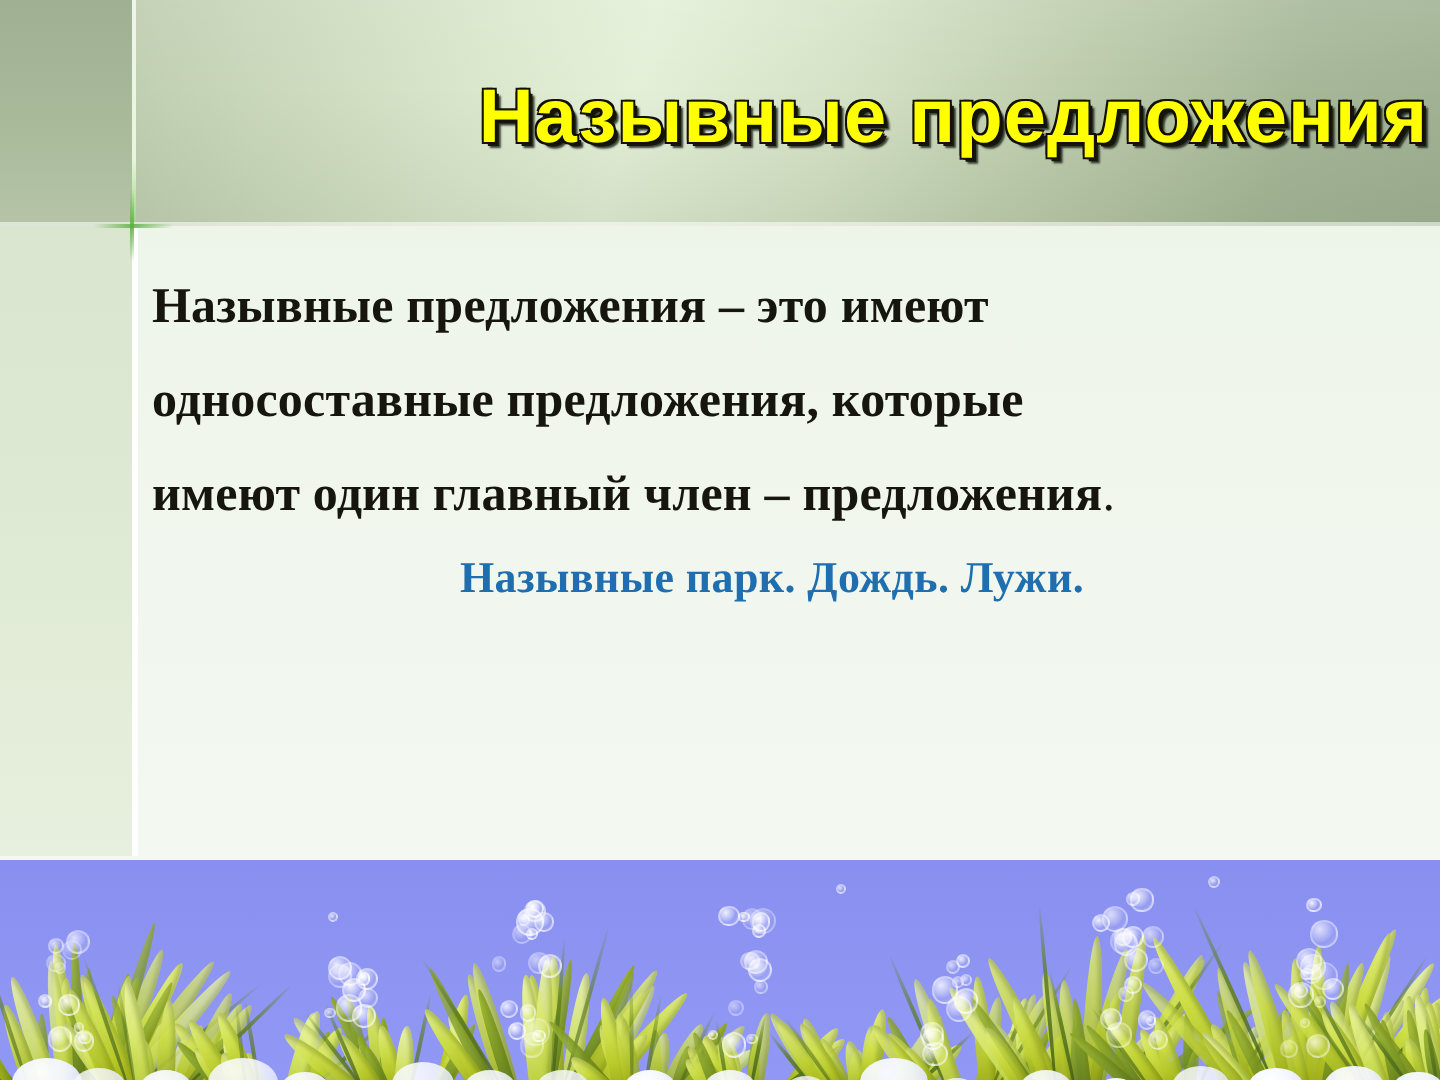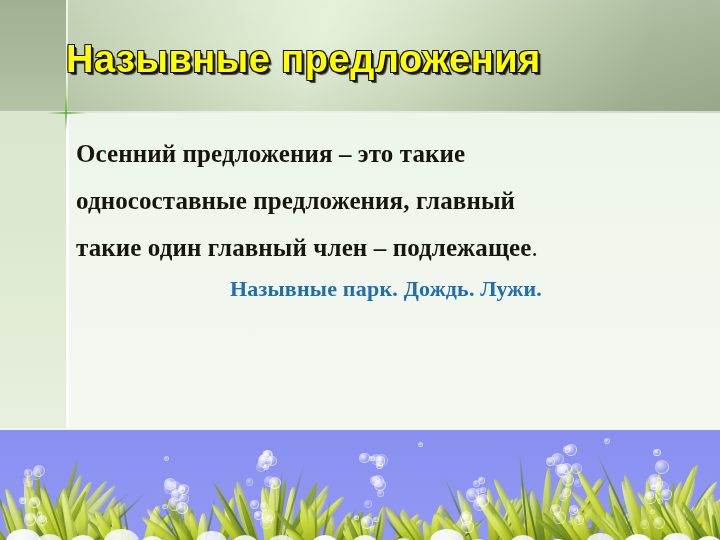"Назывные предложения" .slide-title { text-align: left -> right }
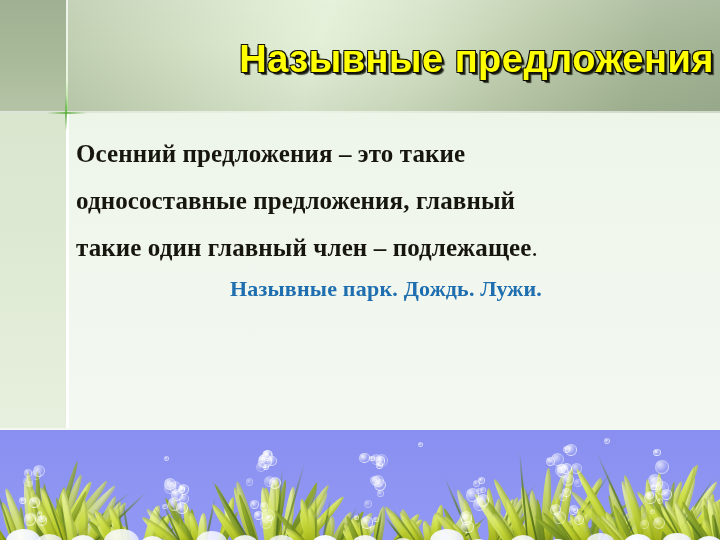"Осенний предложения – это такие" div.body-line { text: Осенний предложения – это такие -> Назывные предложения – это имеют }
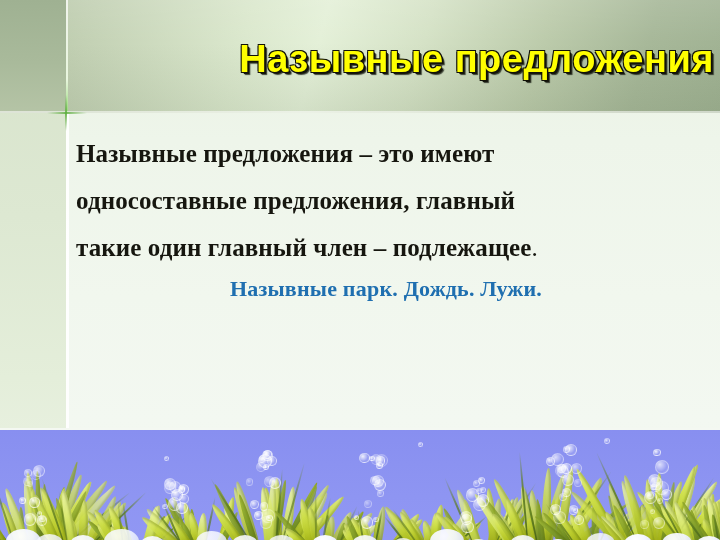"односоставные предложения, главный" div.body-line { text: главный -> которые }
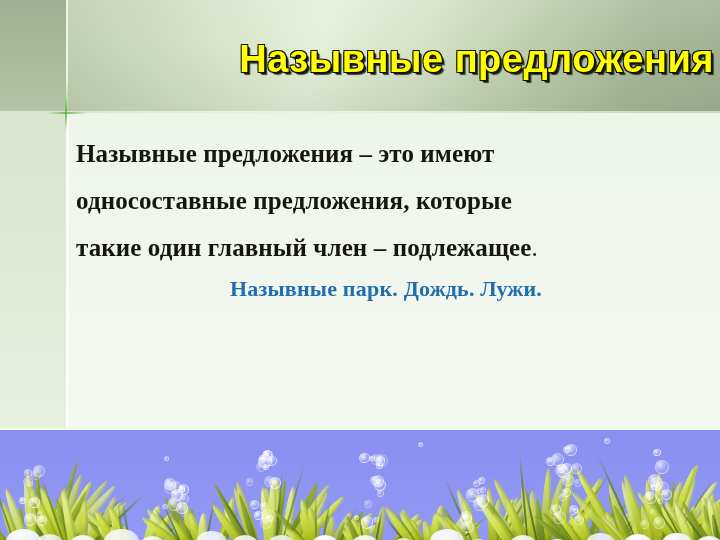"такие один главный член –" span { text: такие один главный член – подлежащее -> имеют один главный член – предложения }
